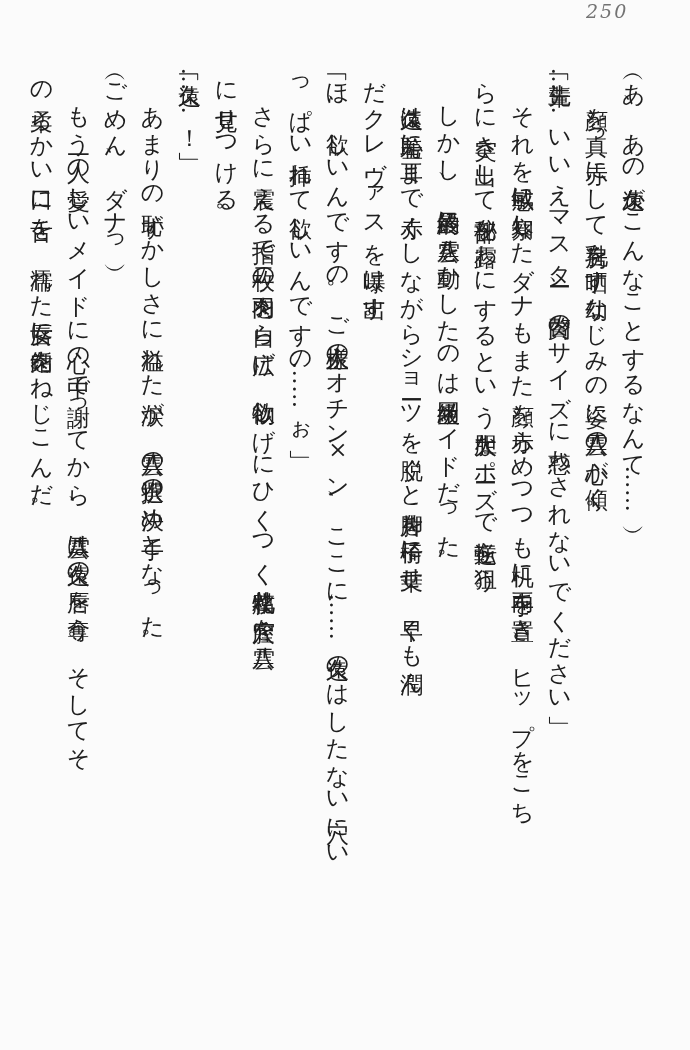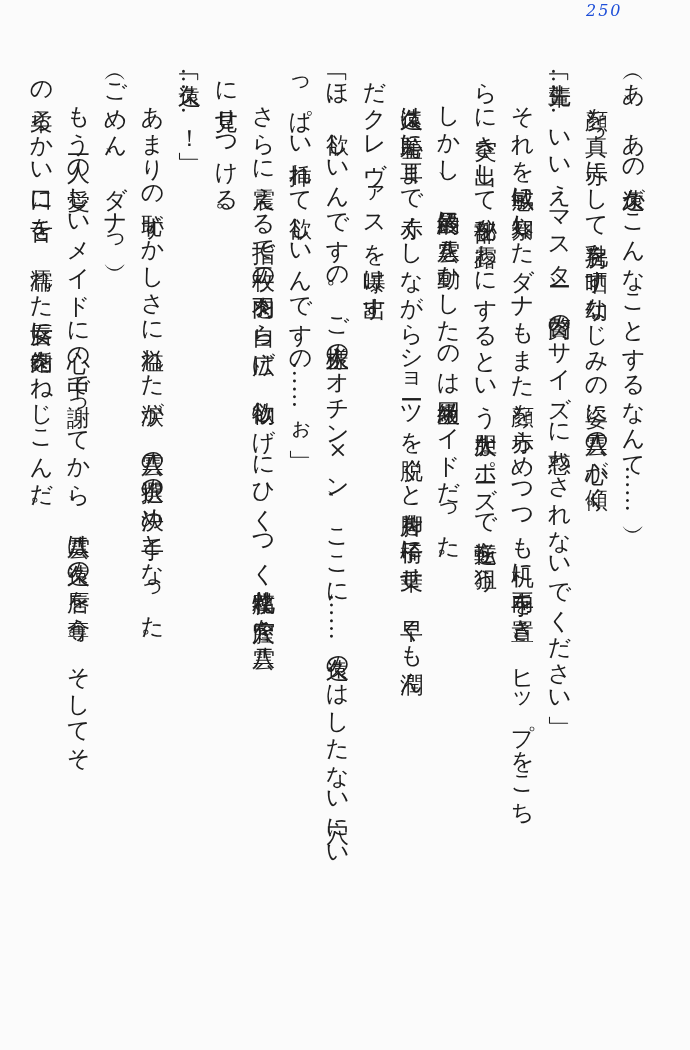"250" .page-number { color: #1d4ed8 -> #737373; font-size: 16px -> 19px }
